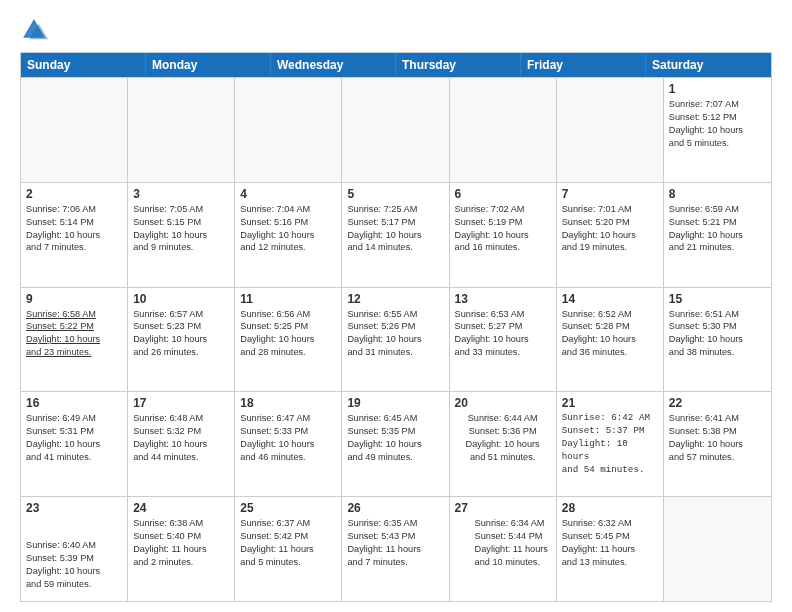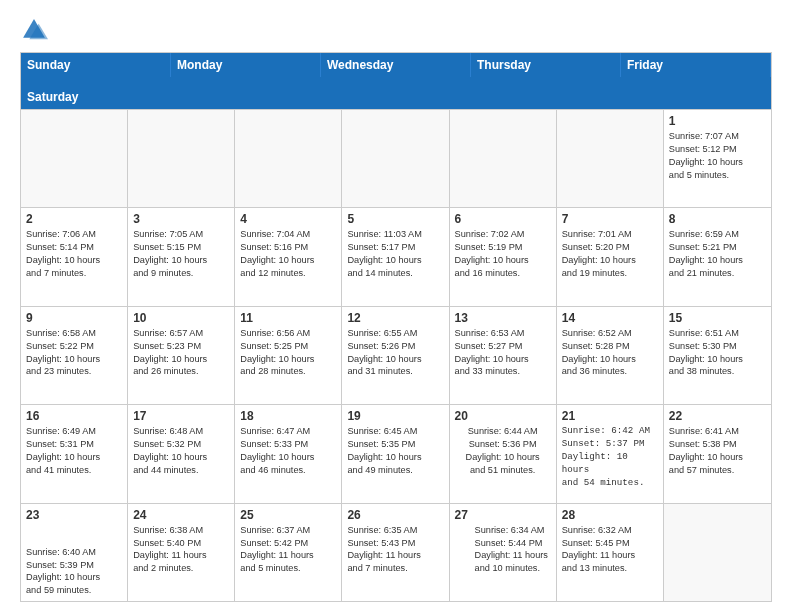"Sunday" .cal-header { grid-template-columns: repeat(5, 1fr) -> repeat(6, 1fr) }
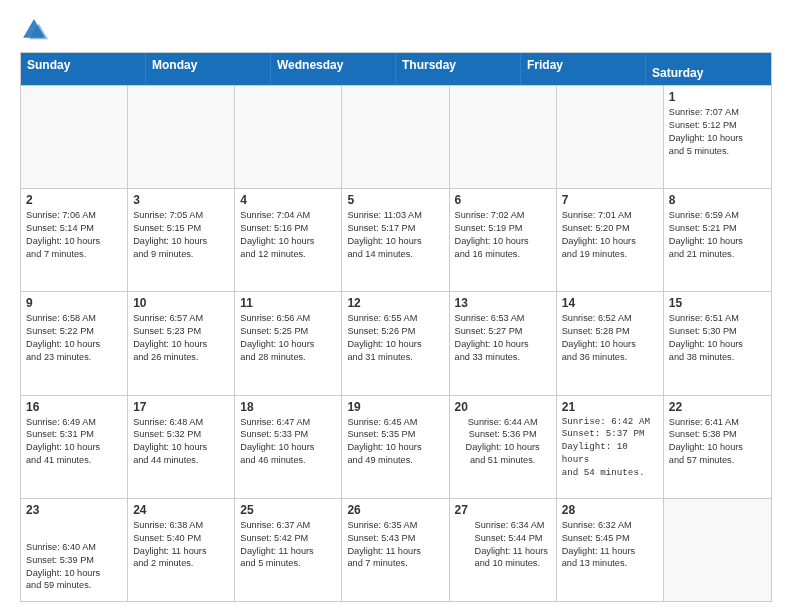"Saturday" .cal-header-cell:last-child { margin-top: 8px -> none }
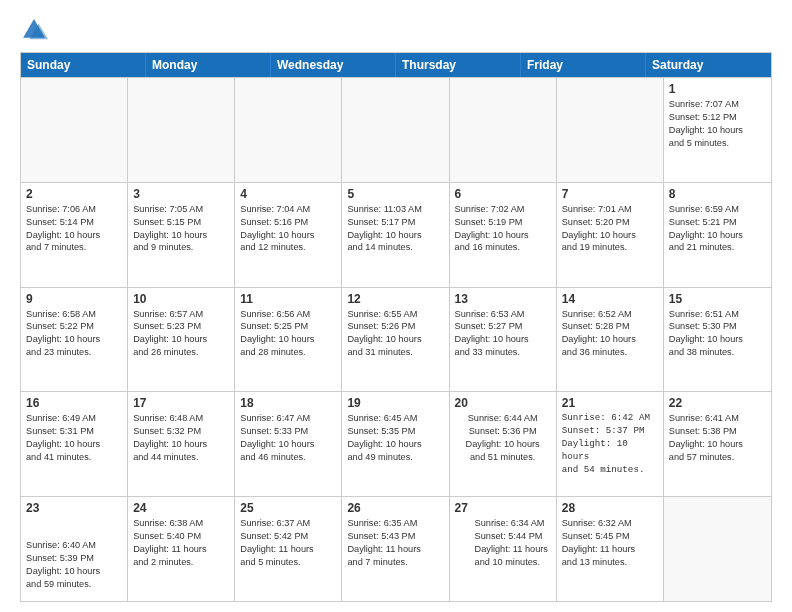"Sunrise: 11:03 AM" div.cell-text { text: 11:03 -> 7:25 }
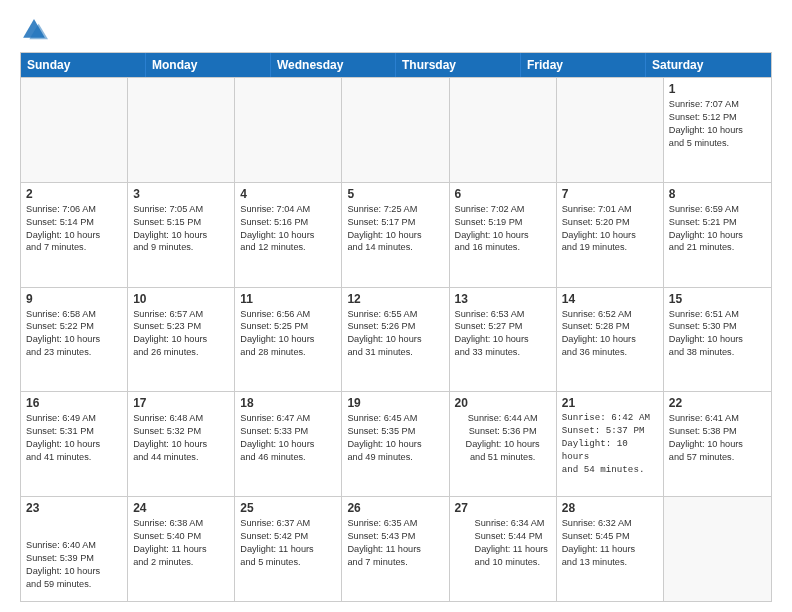"Sunrise: 6:58 AM" div.cell-text { text-decoration: none -> underline }
